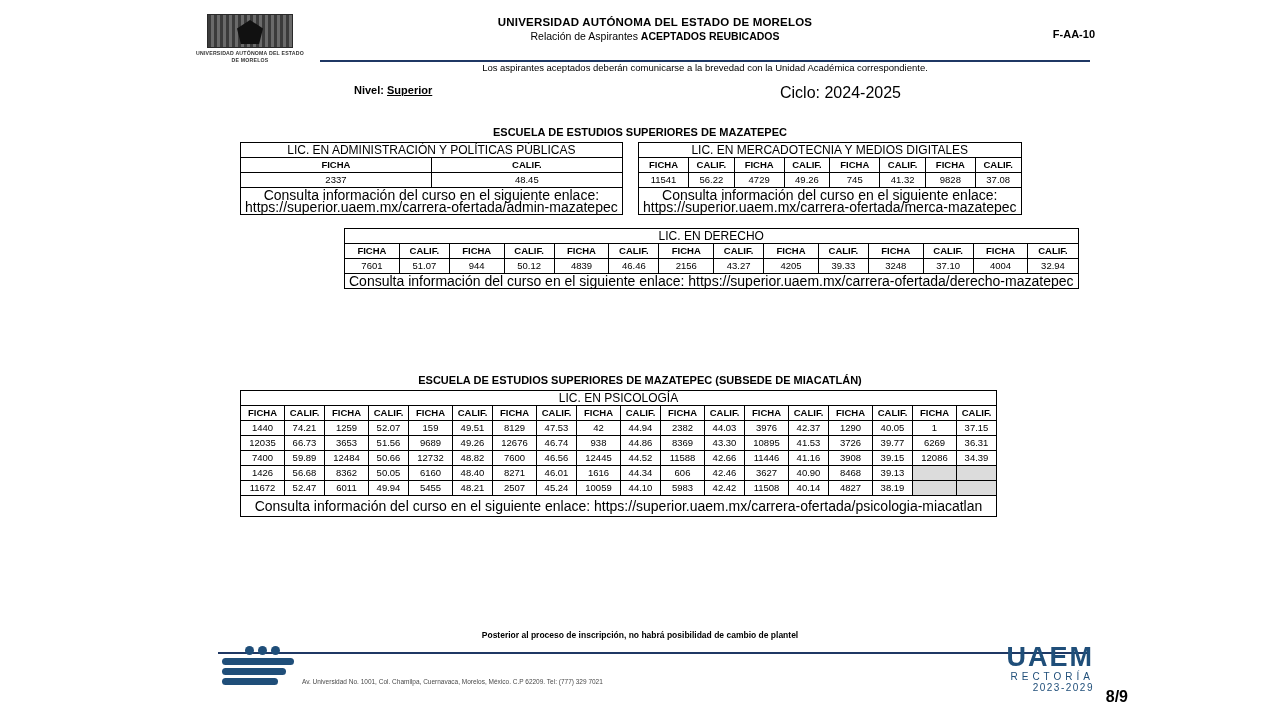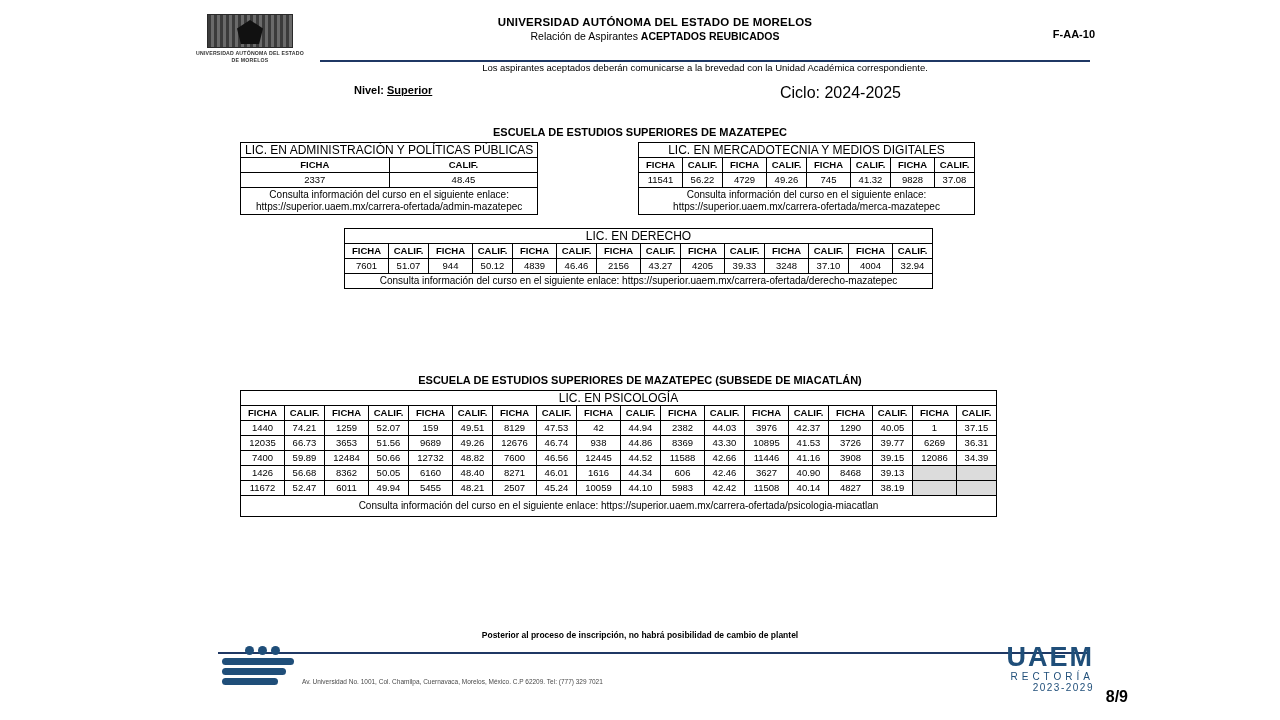"Consulta información del curso en" .link-row td { font-size: 10px -> 14px }
